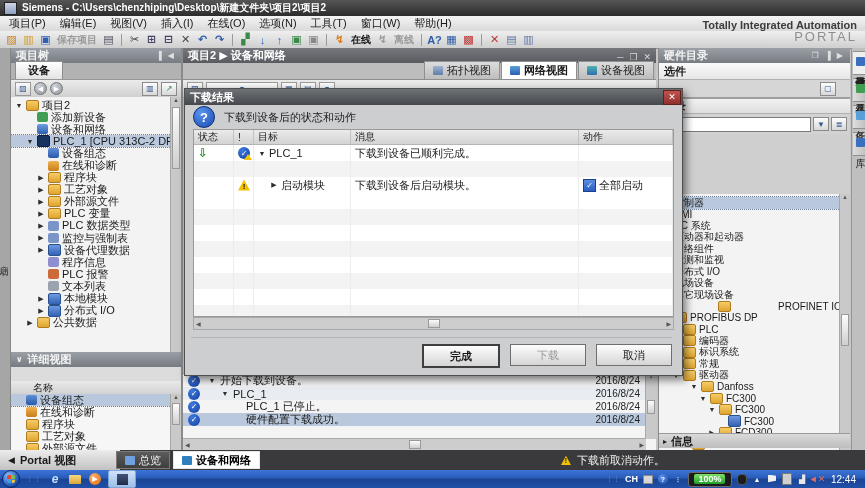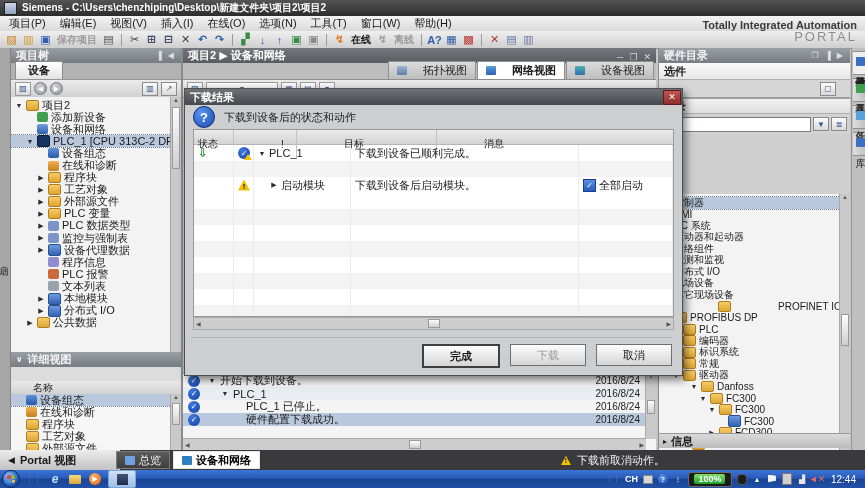"拓扑视图" .ed-tab { gap: 16px -> 4px }
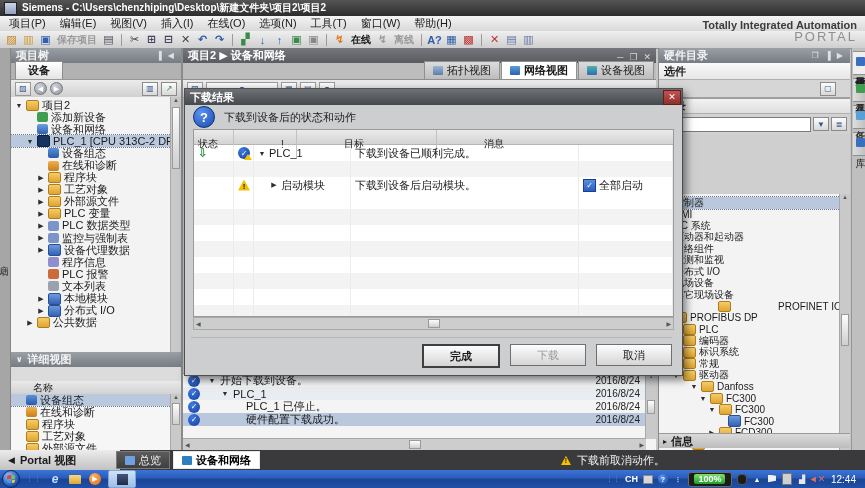"状态" .dlg-chead { gap: 43px -> none }
